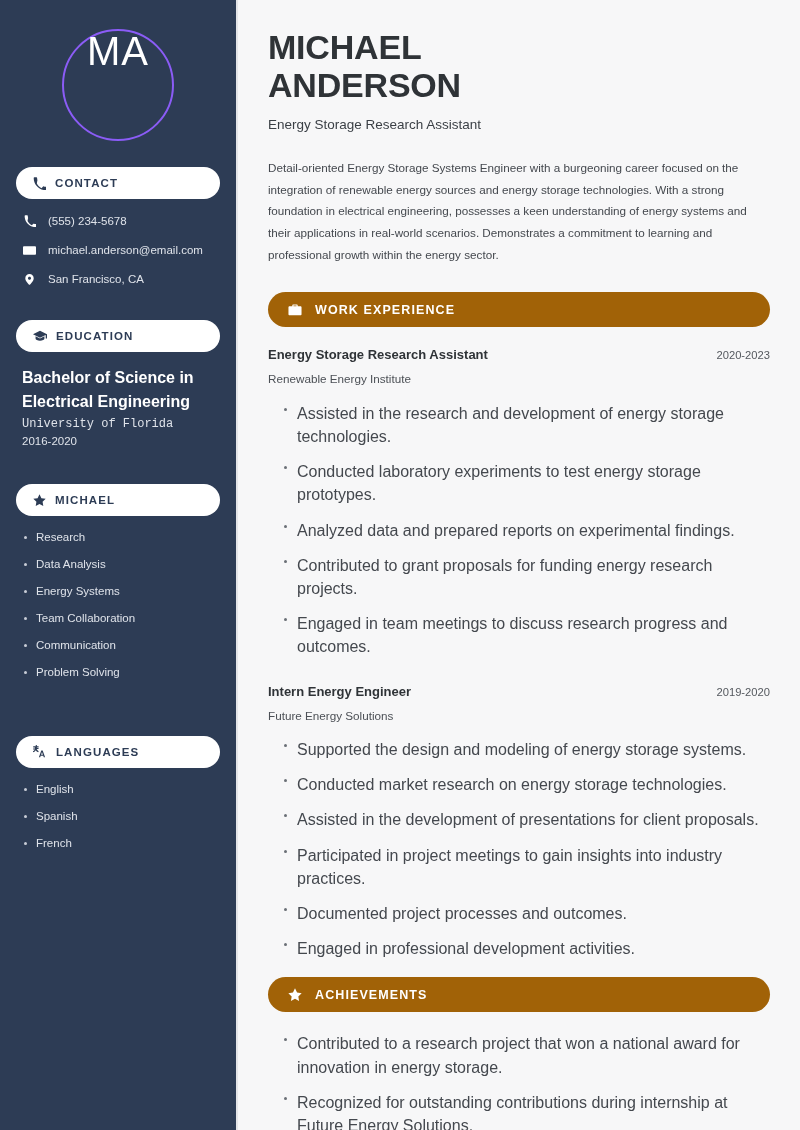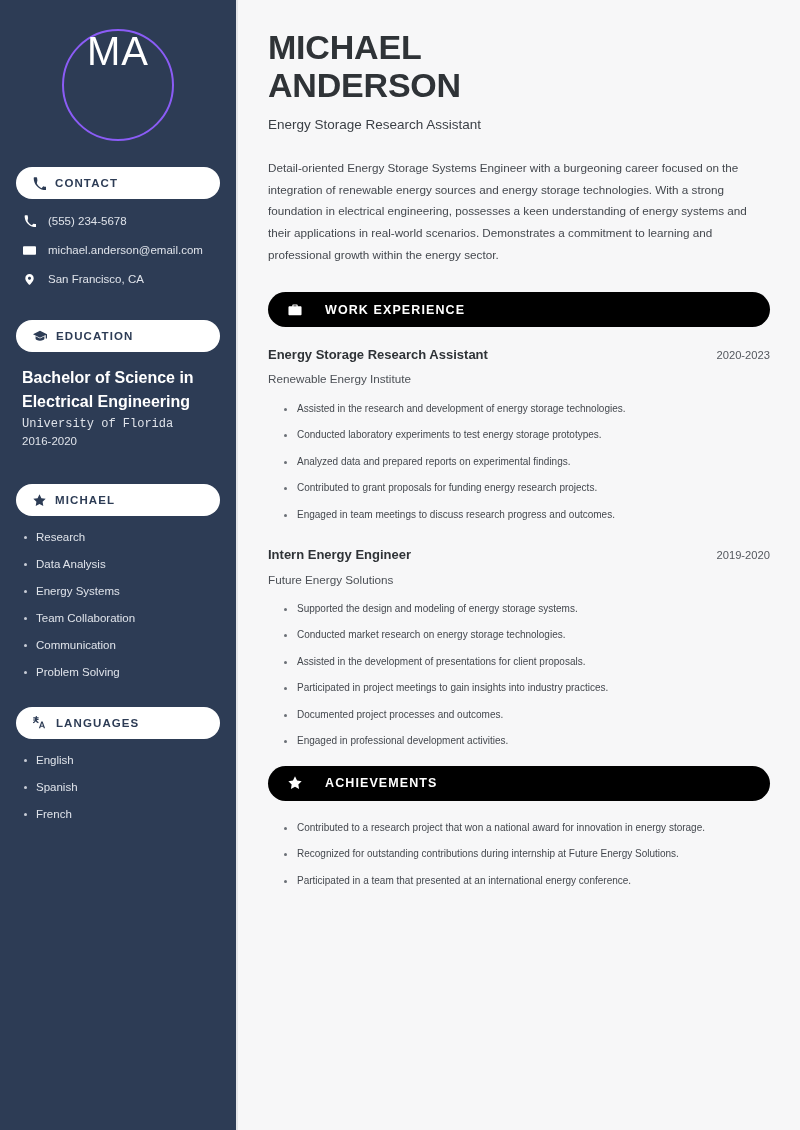"WORK EXPERIENCE" .bar { background: #000000 -> #a16207; gap: 23px -> 13px }
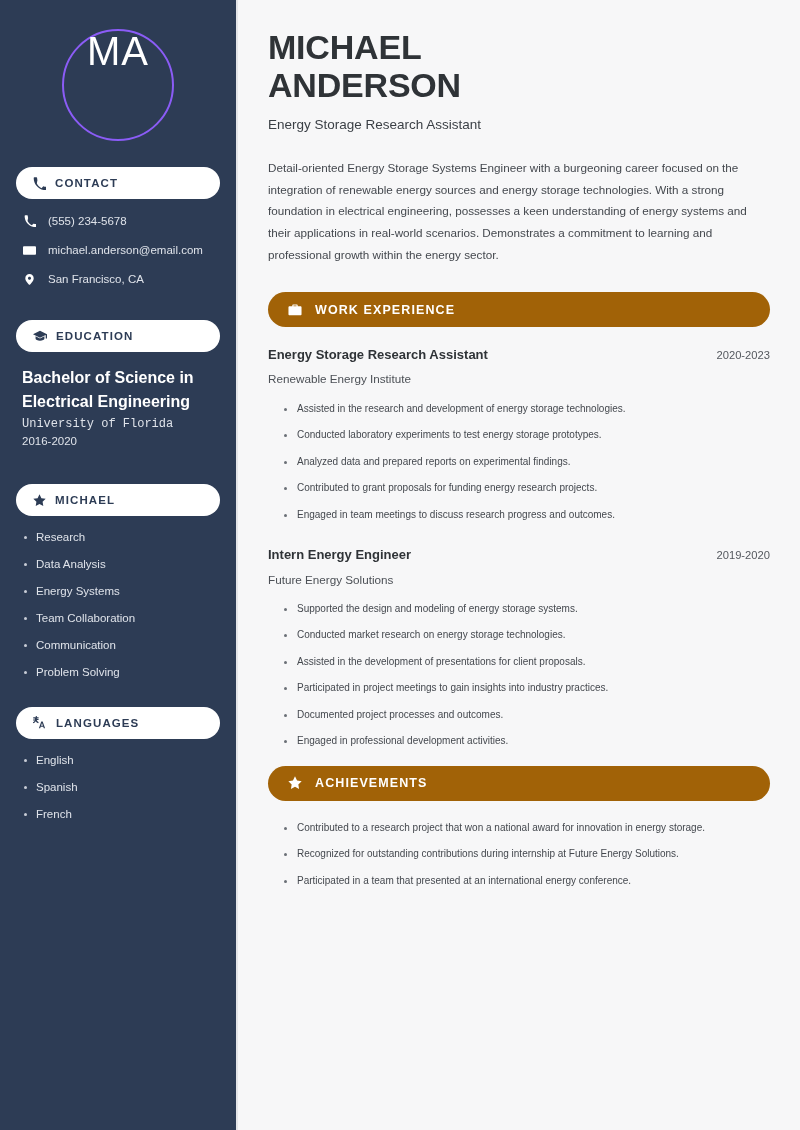"Assisted in the research and" .main-list li { font-size: 10px -> 16px }
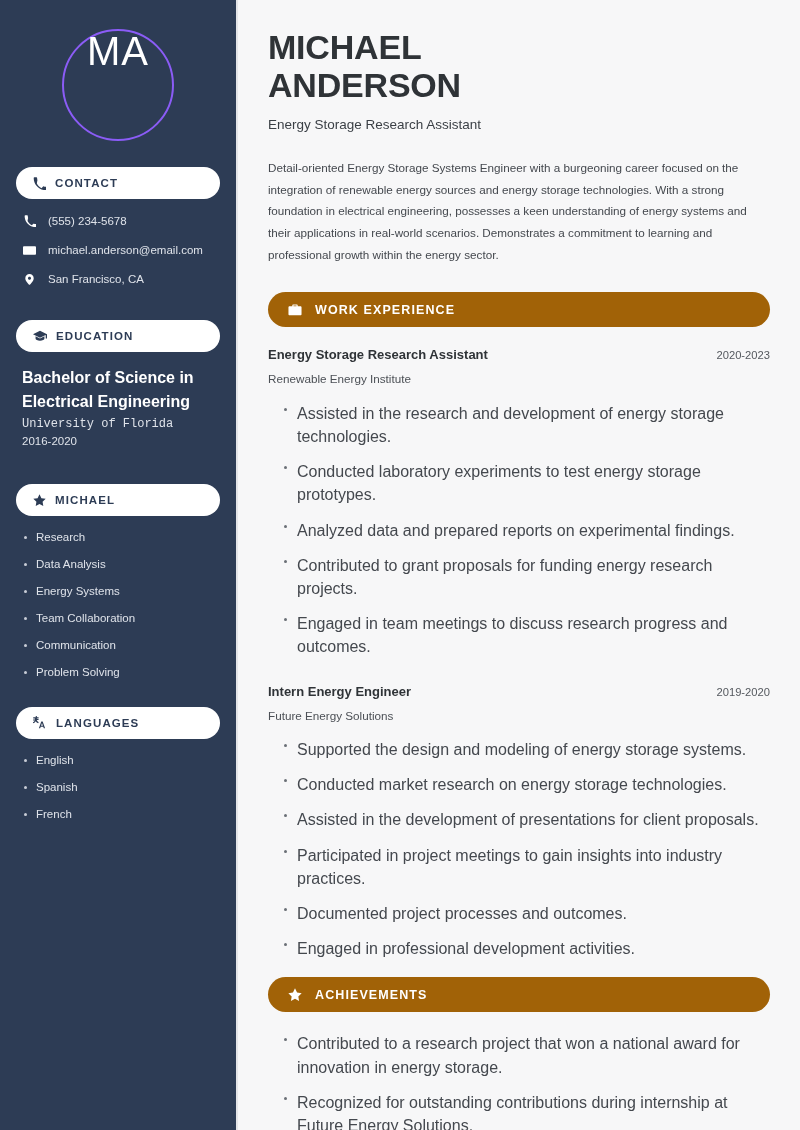"LANGUAGES" .lang-pill { margin-top: 27px -> 56px }
